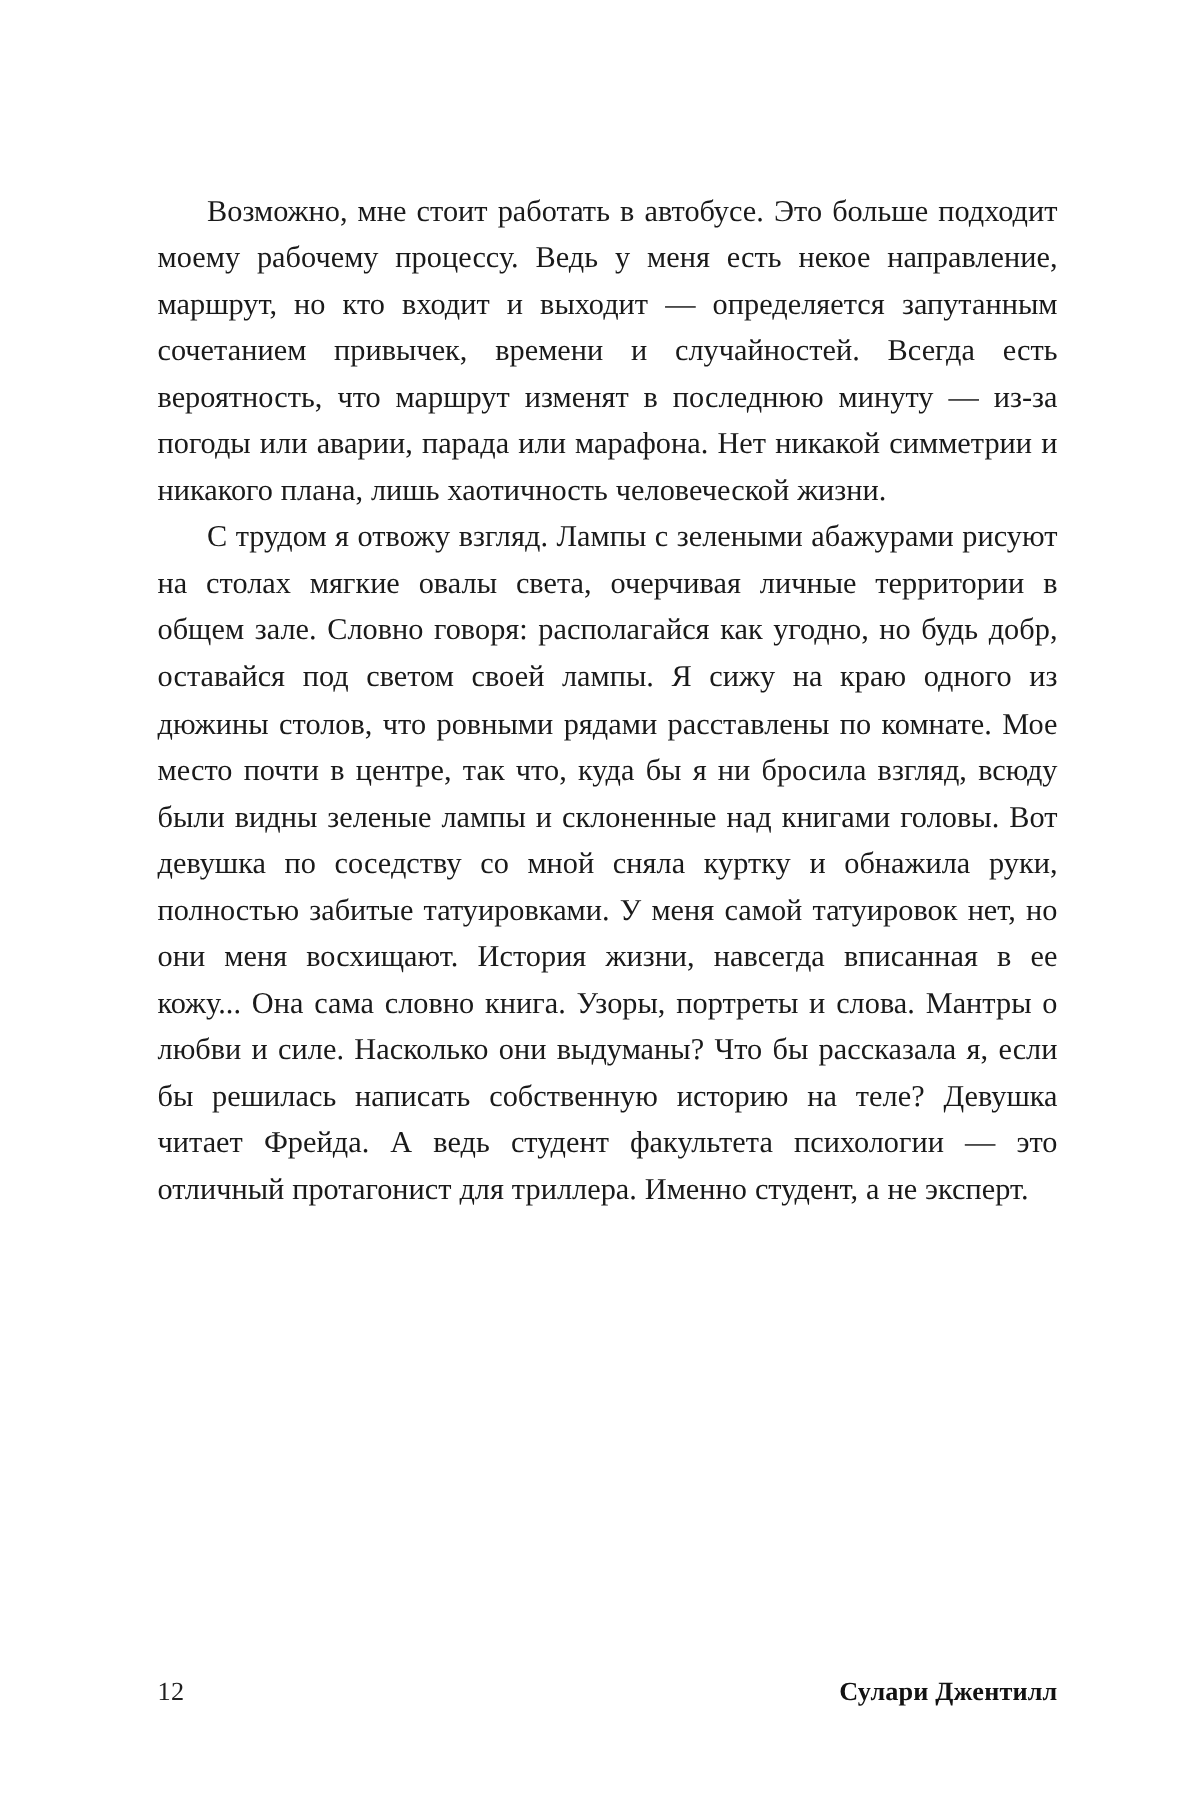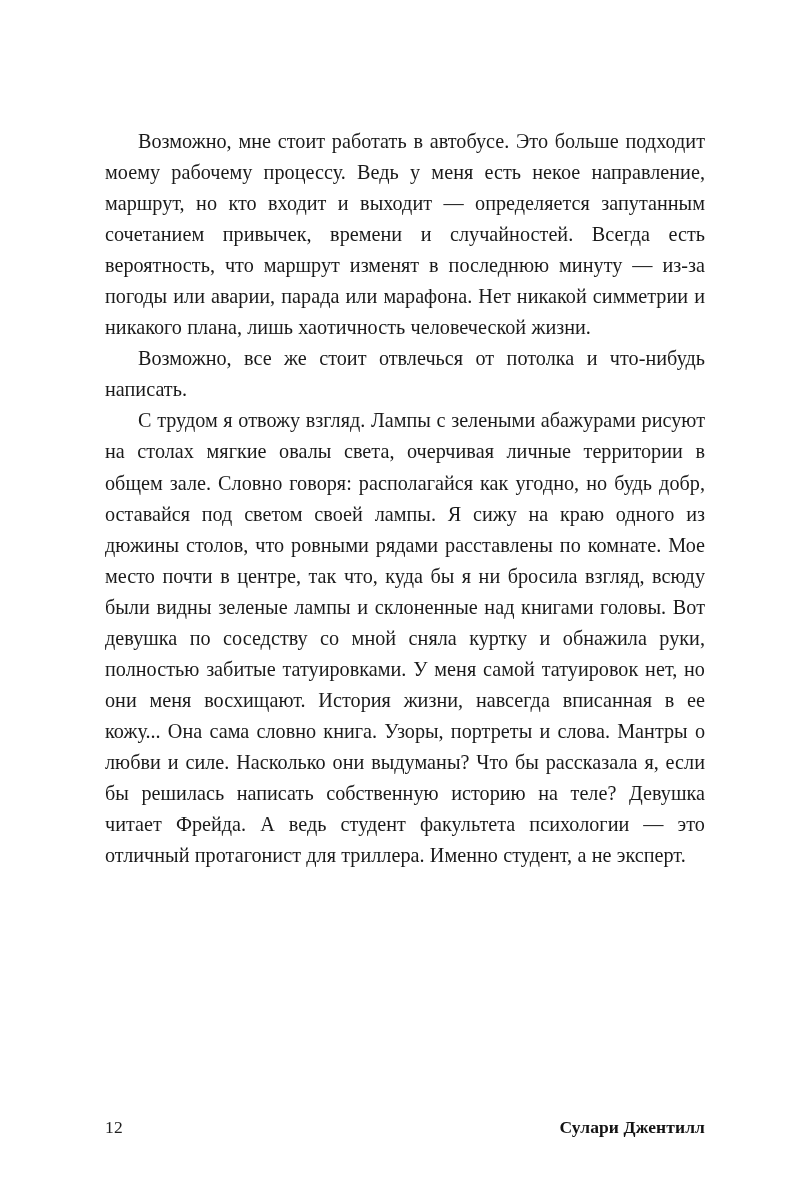"Возможно, все же стоит отвлечься" p.paragraph { html: <p>Возможно, все же стоит отвлечься от потолка и что-нибудь написать.</p> -> none }
